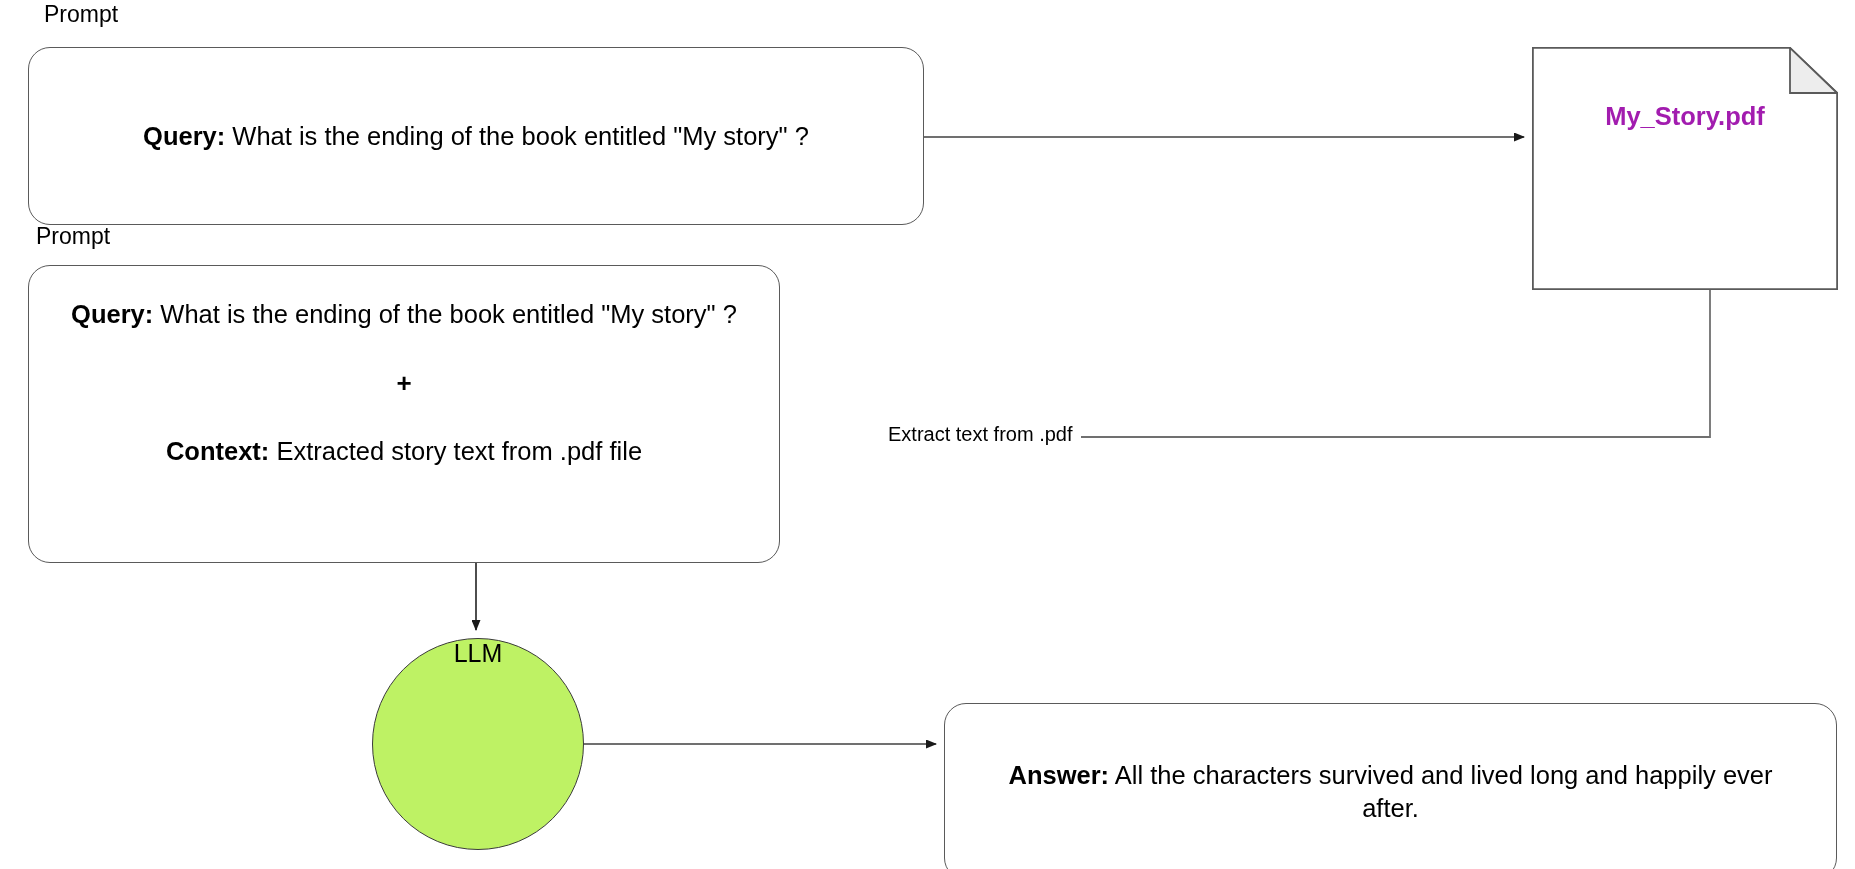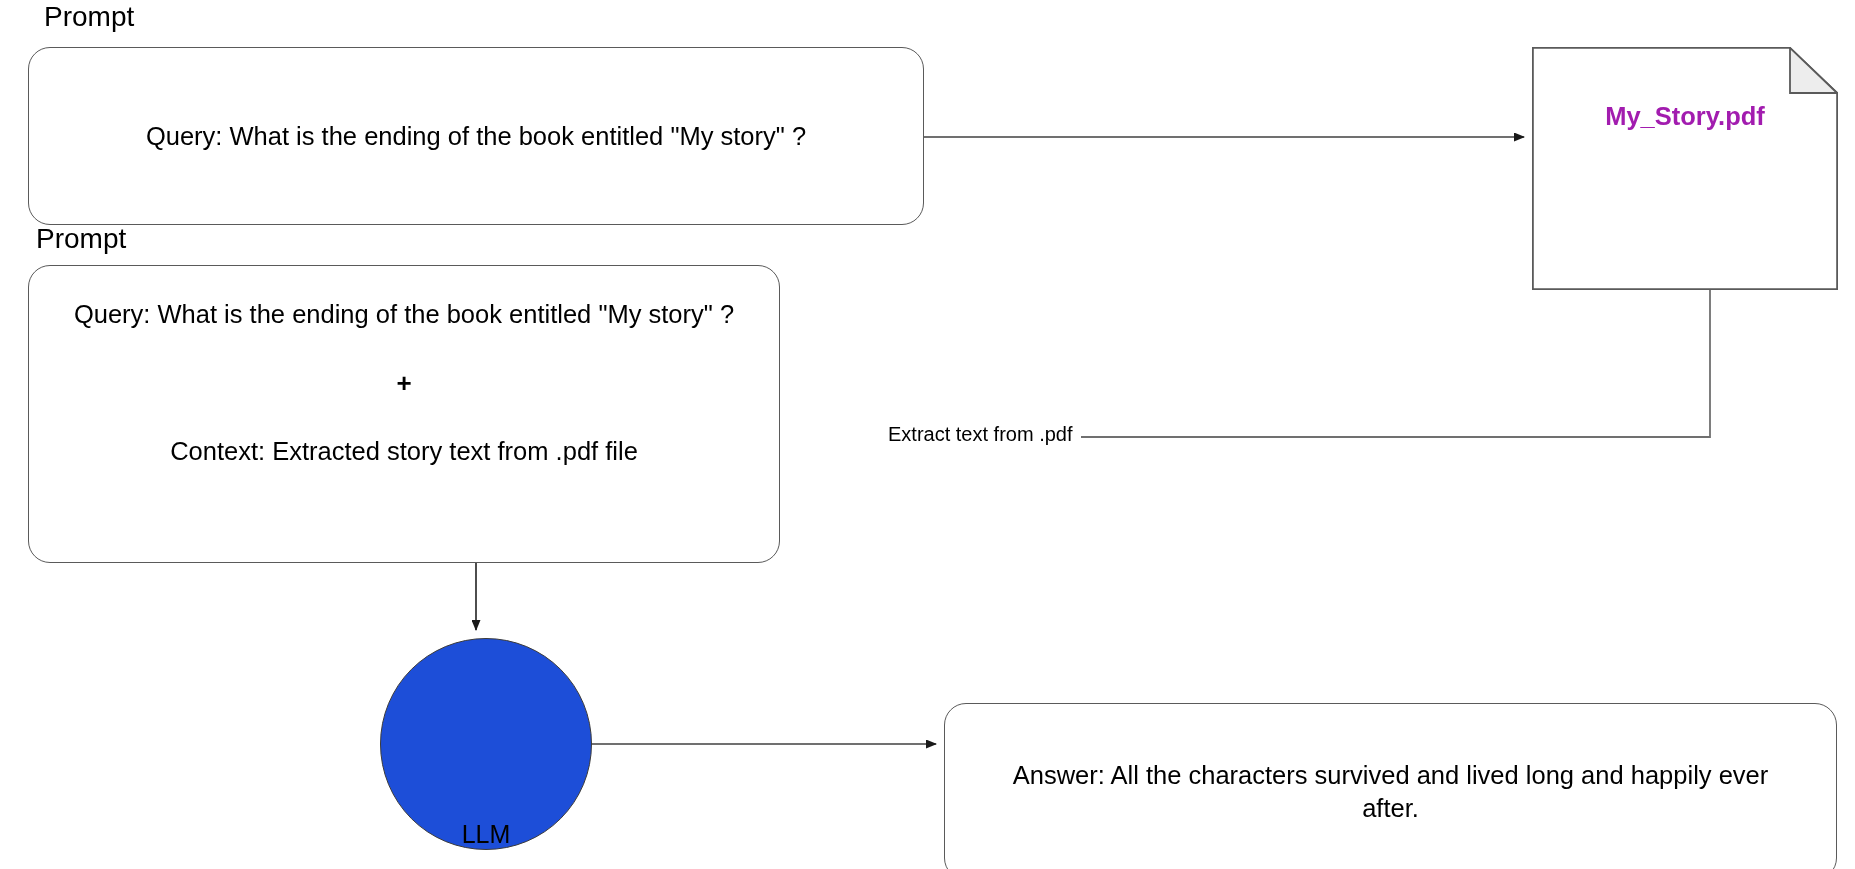"Prompt" .caption { font-size: 28px -> 23px }
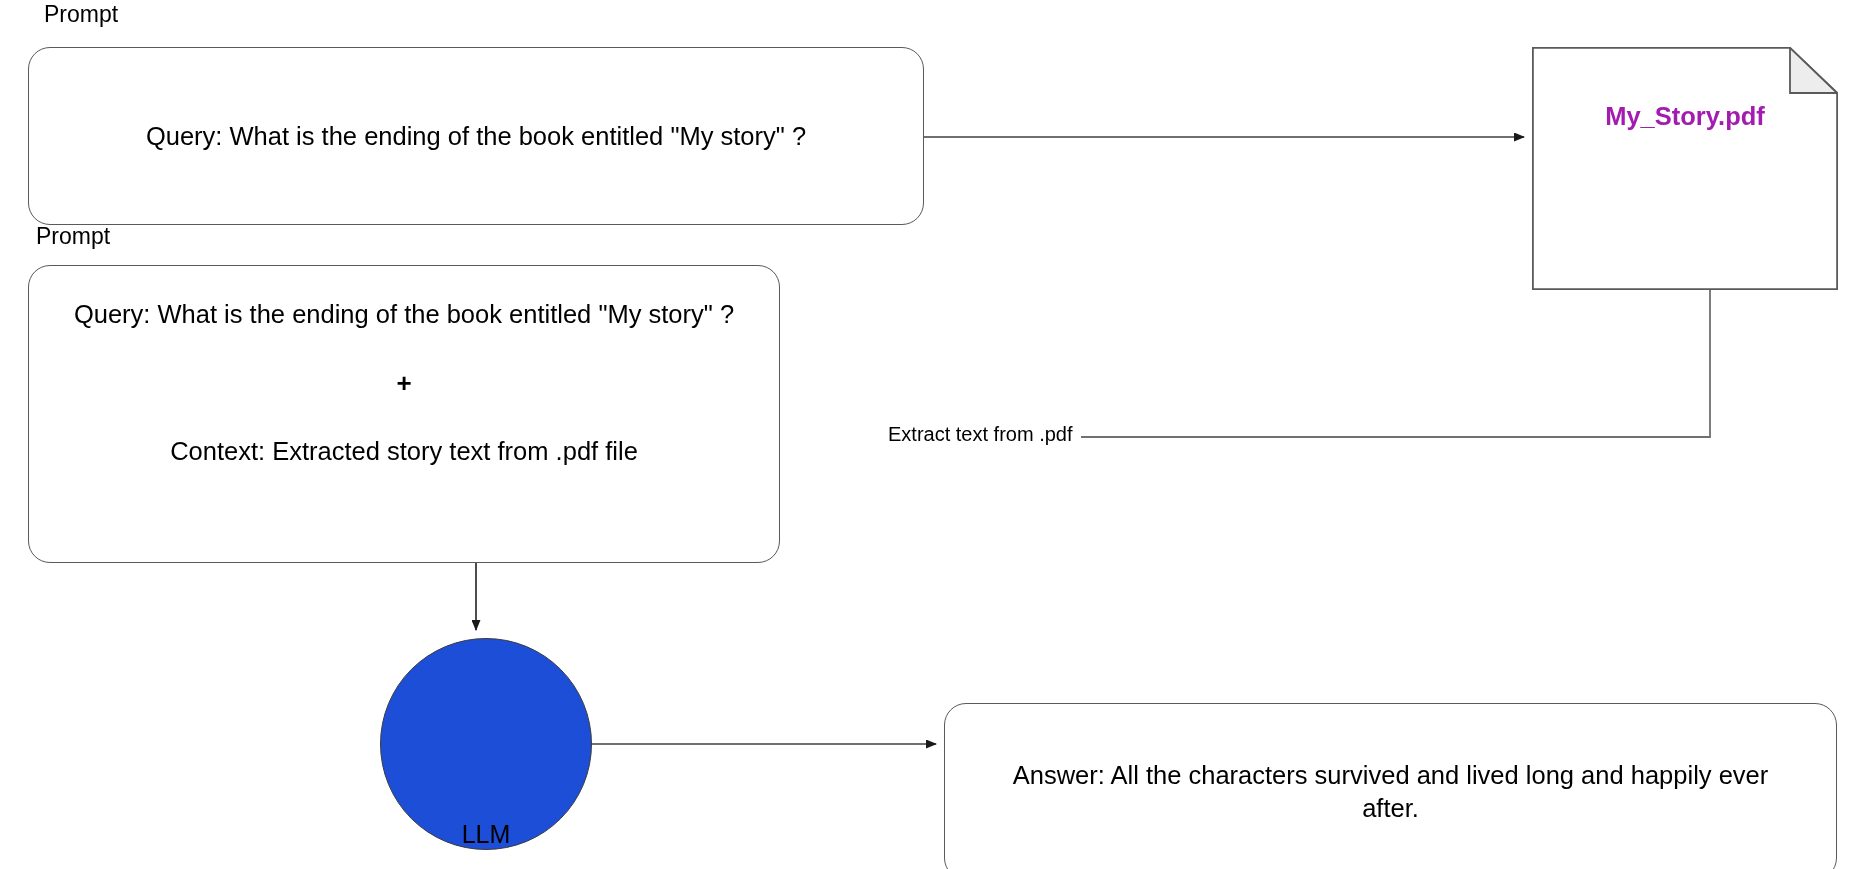"Query:" .boxtext b { font-weight: normal -> bold }
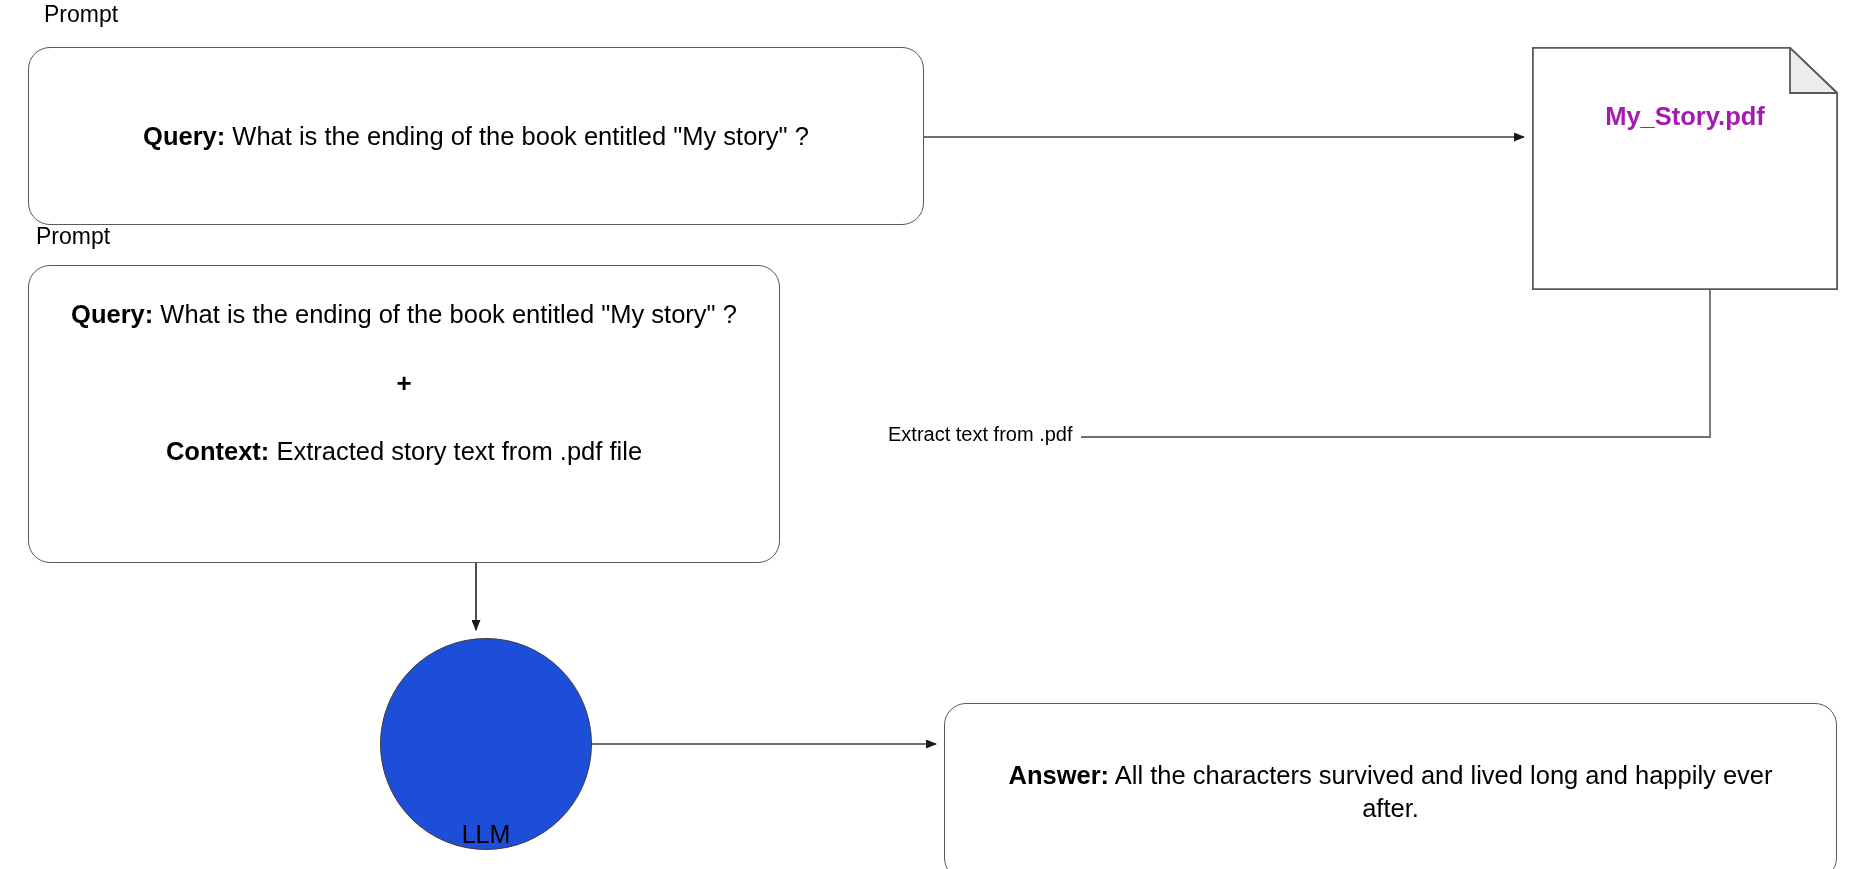"LLM" #llm-node { align-items: flex-end -> flex-start; background: #1d4ed8 -> #bef264; left: 380px -> 372px }
